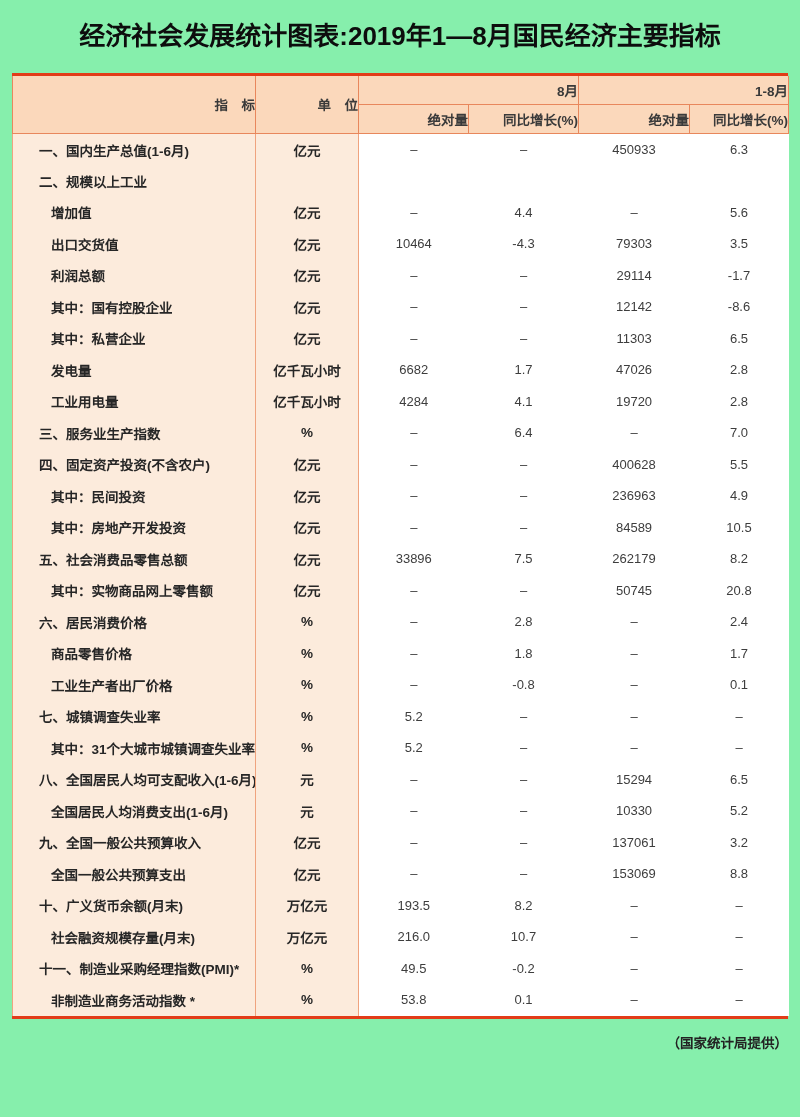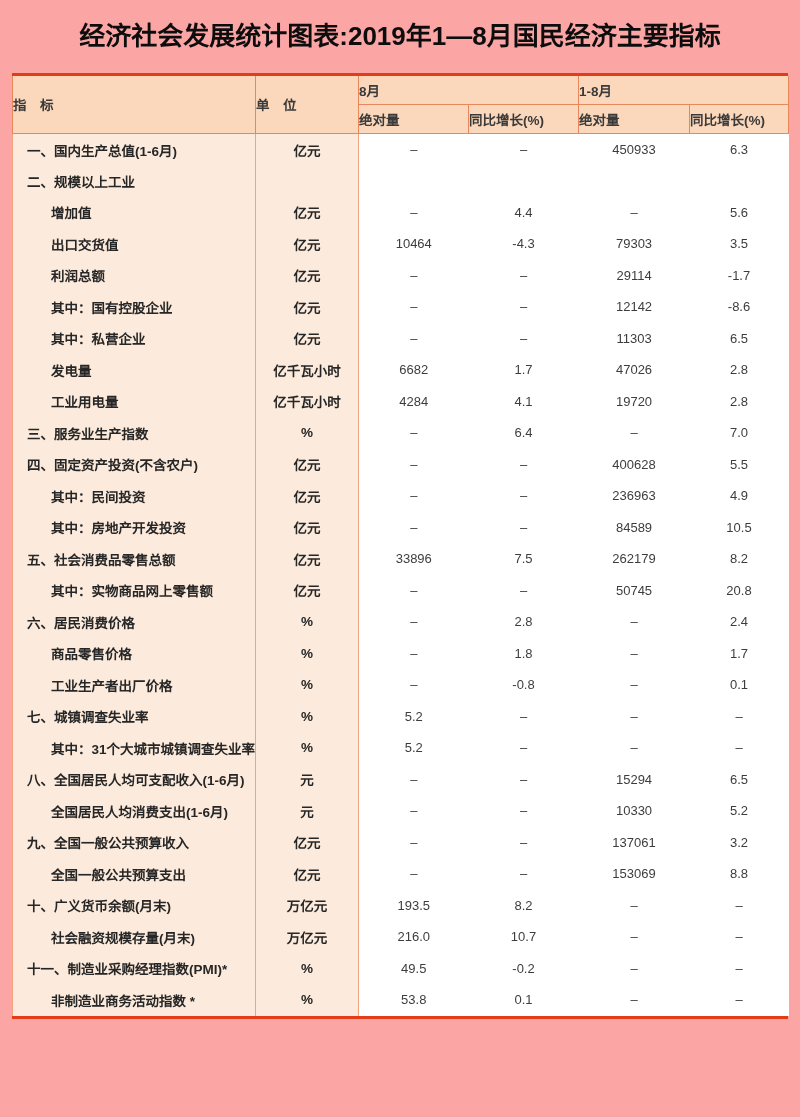"经济社会发展统计图表:2019年1—8月国民经济主要指标" .page { background: #fca5a5 -> #86efac }
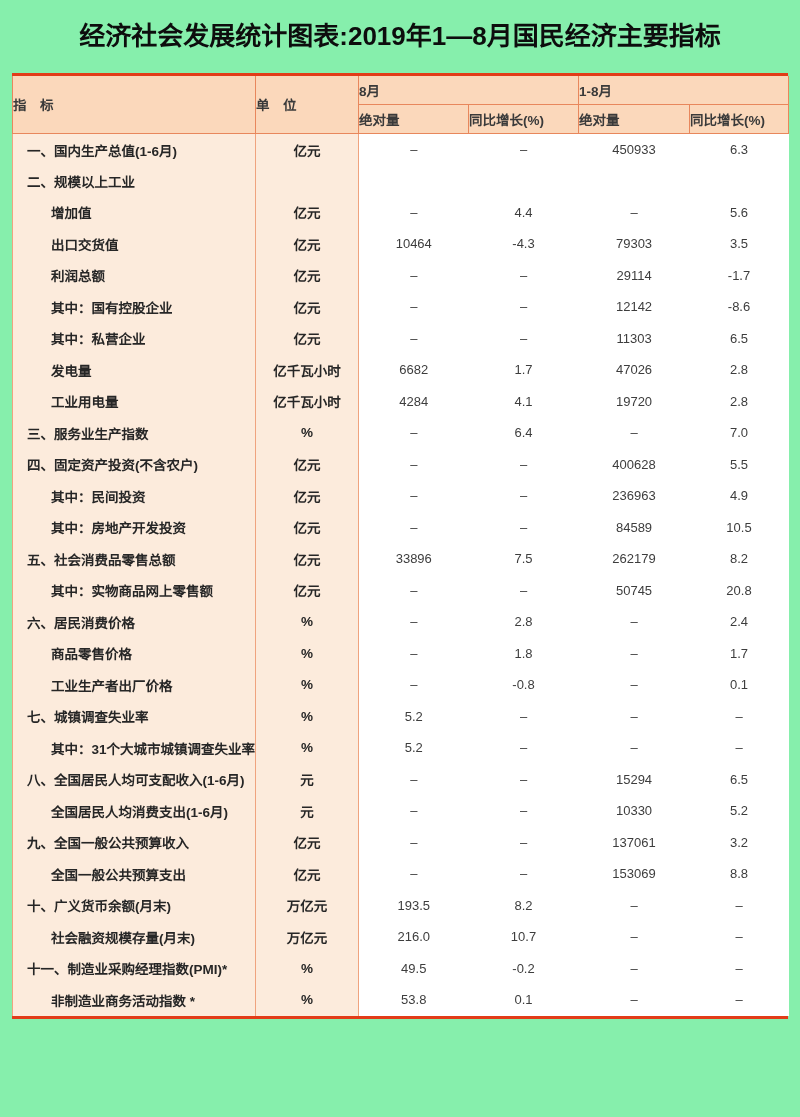"8月" thead th { text-align: left -> right }
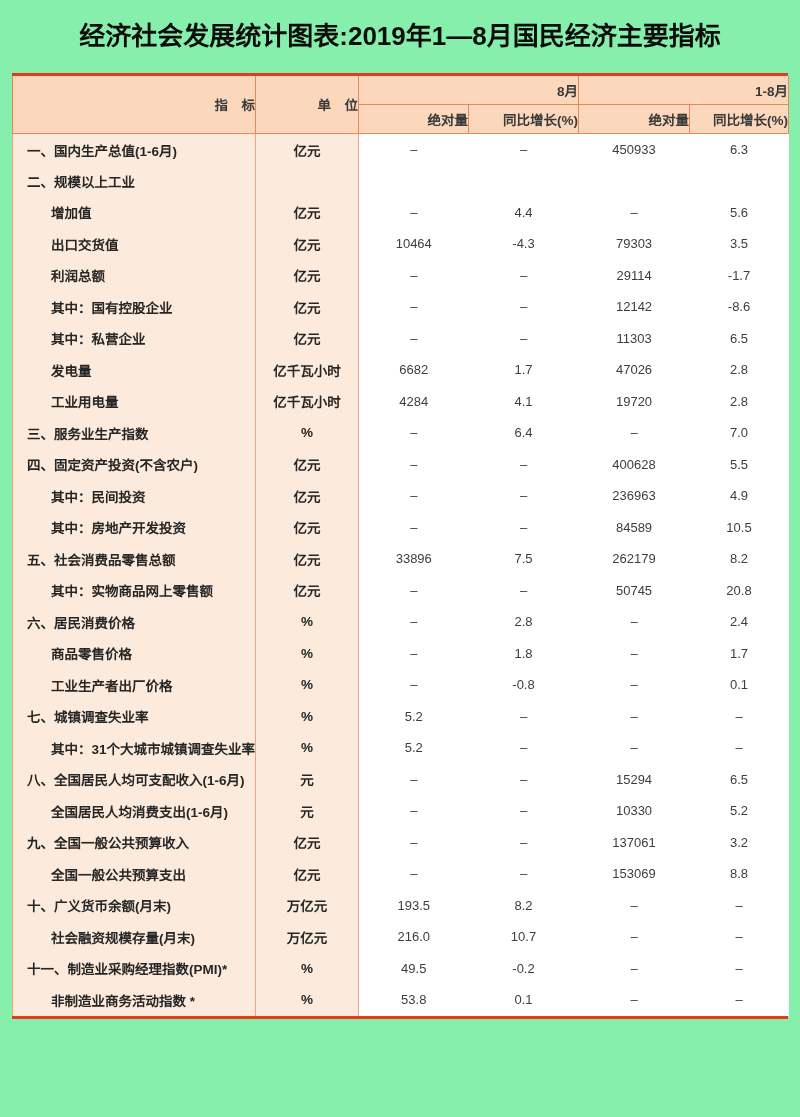"一、国内生产总值(1-6月)" td.c-label { padding-left: 14px -> 26px }
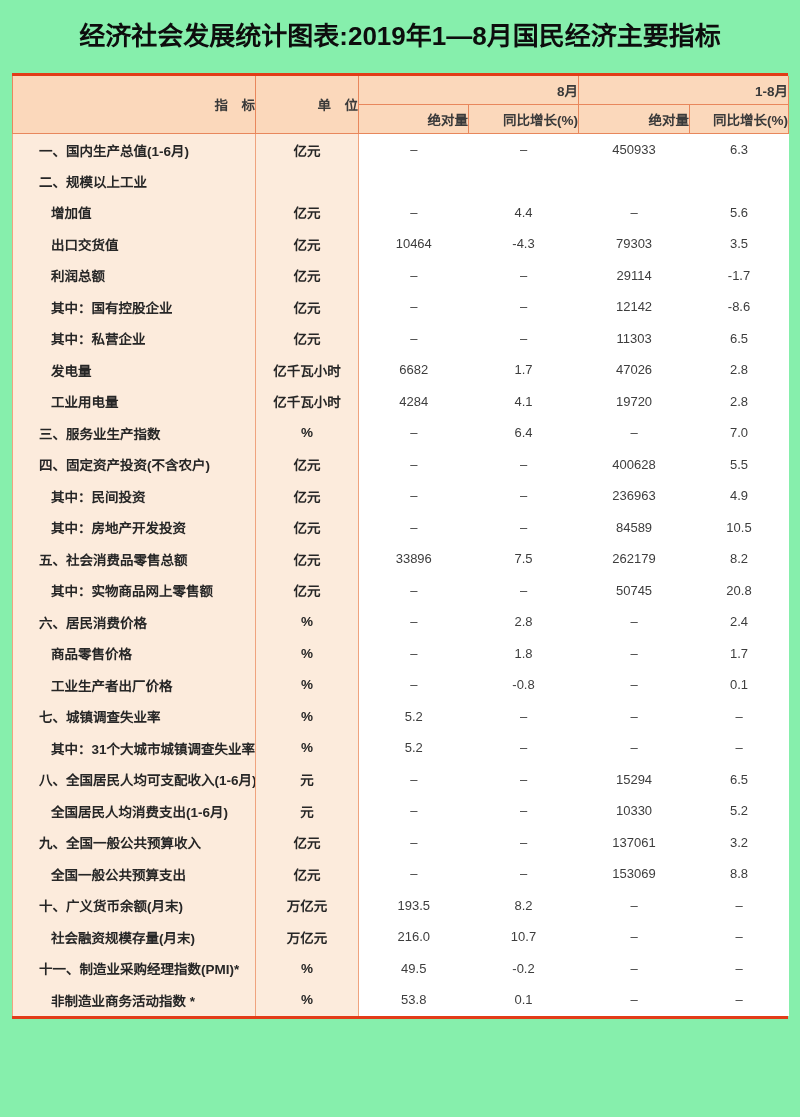"（国家统计局提供）" p.source { html: none -> <p>（国家统计局提供）</p> }
